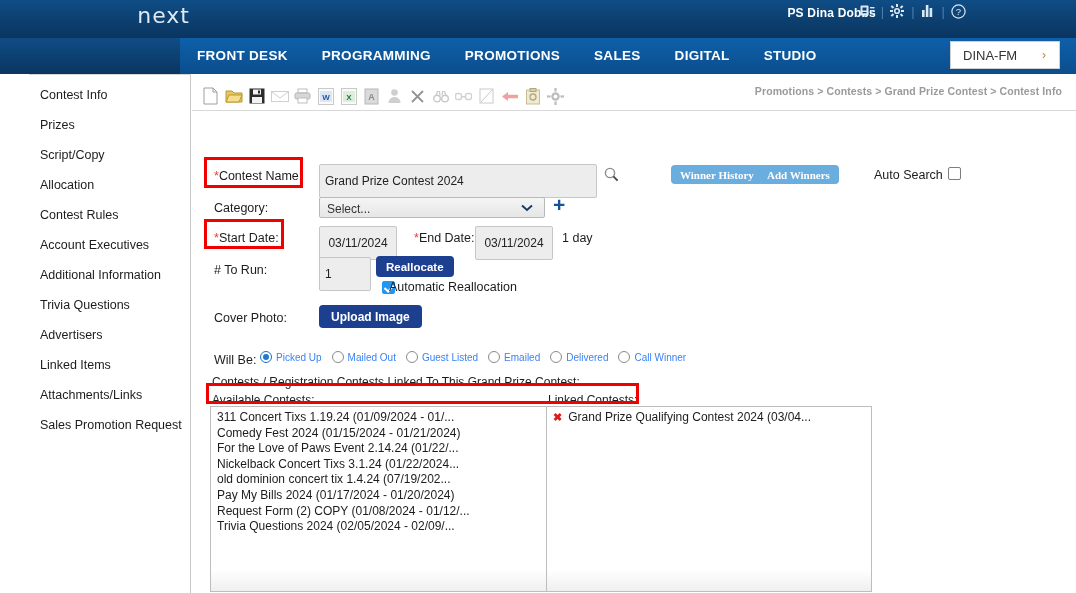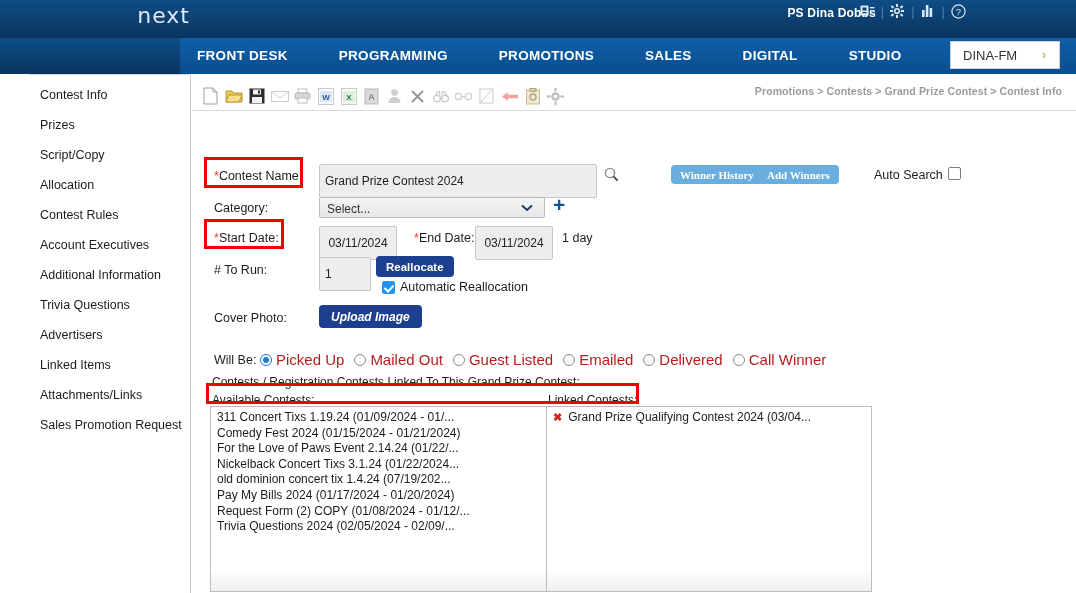"FRONT DESK" .nav { gap: 17px -> 0 }
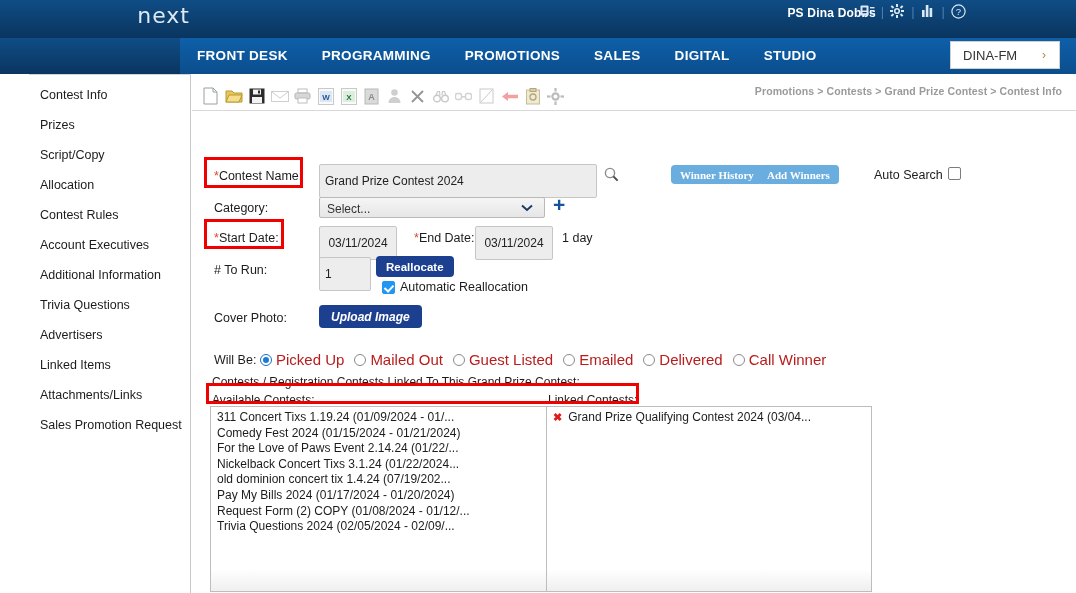"Automatic Reallocation" div.lbl { left: 208px -> 197px }
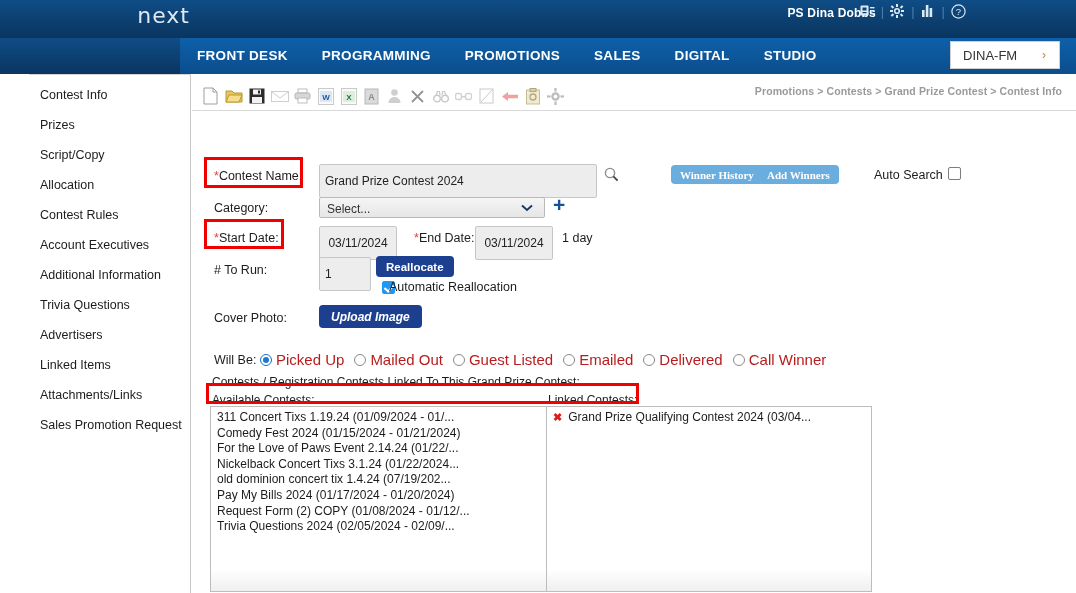"Upload Image" button.btn-up { font-style: italic -> none }
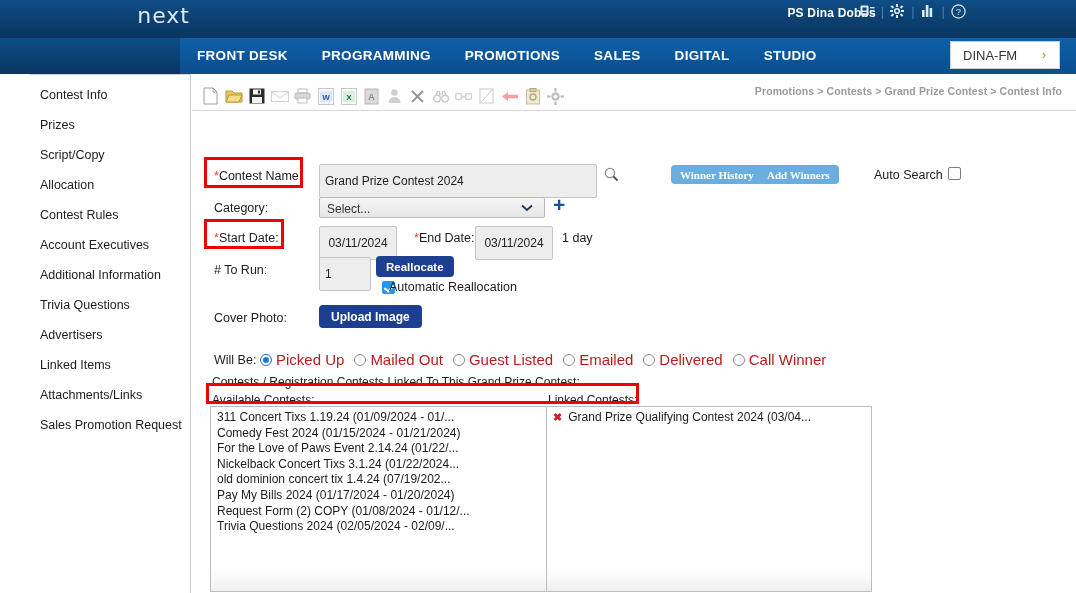"Picked Up" .rd-lbl { color: #b91c1c -> #3b82f6; font-size: 15px -> 10px }
